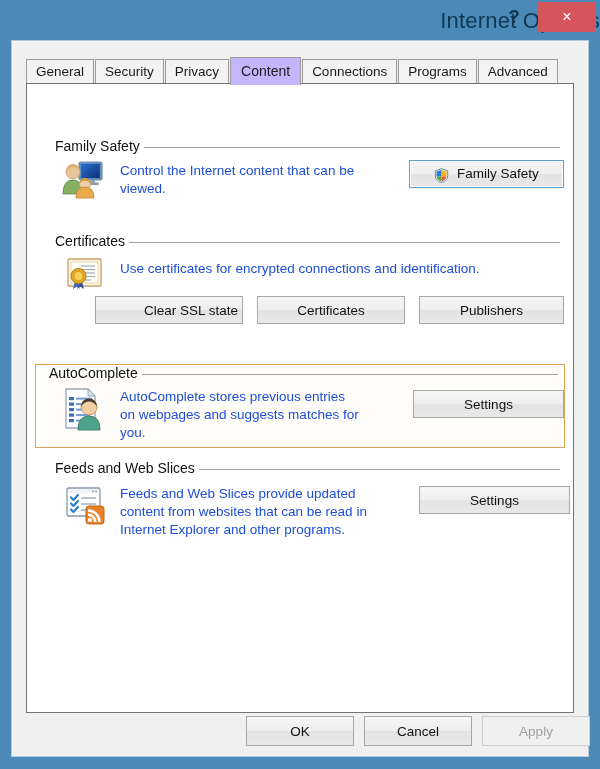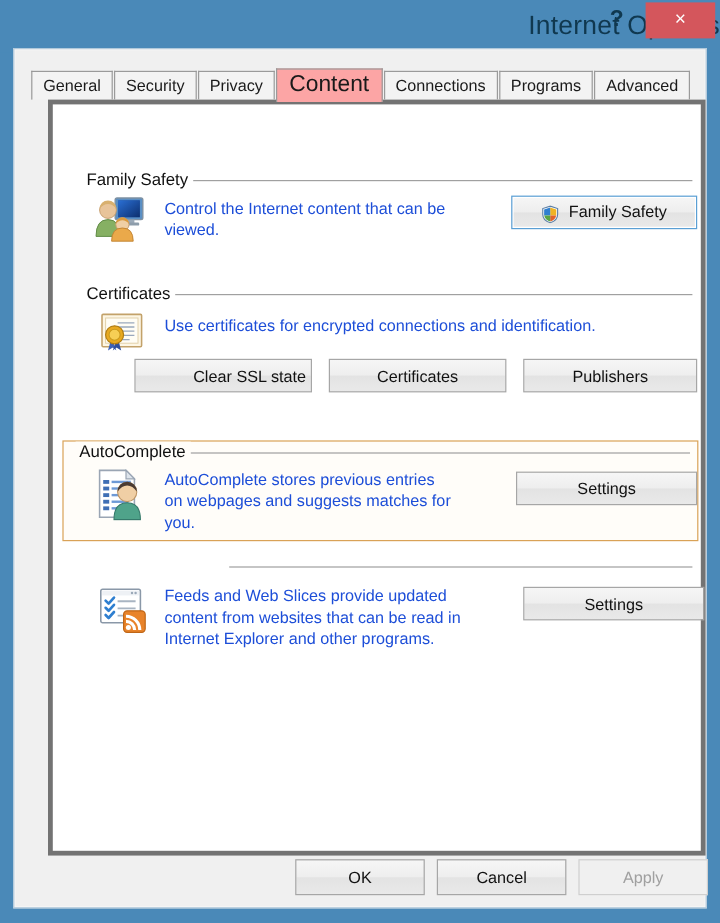"Content" .tab.active { background: #fca5a5 -> #c4b5fd; font-size: 19px -> 14px }
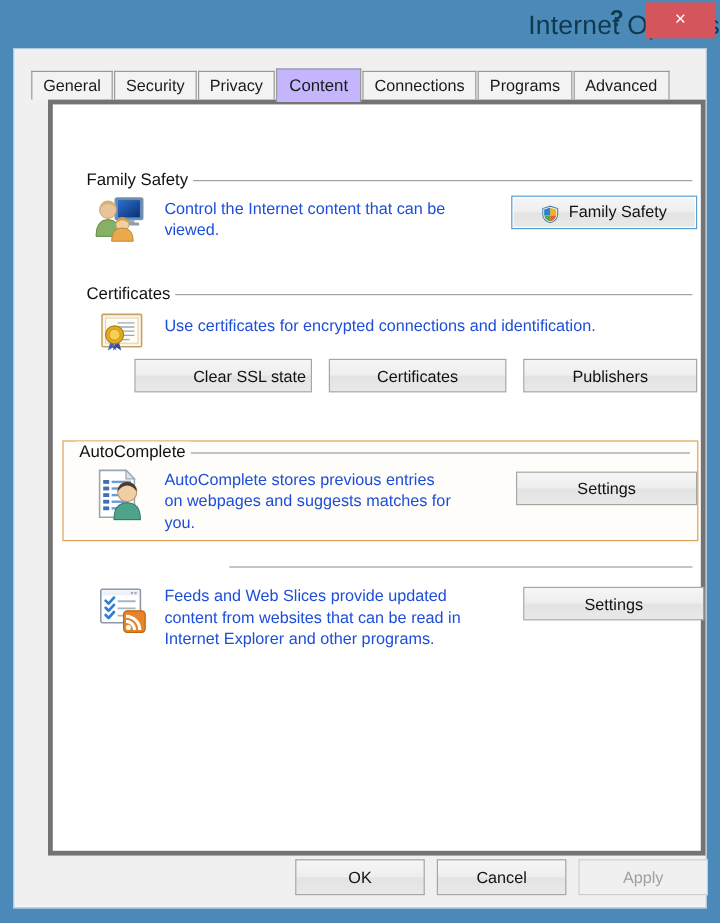"Family Safety" #tabpage { border: 4px solid #737373 -> 1px solid #737373; left: 28px -> 14px }
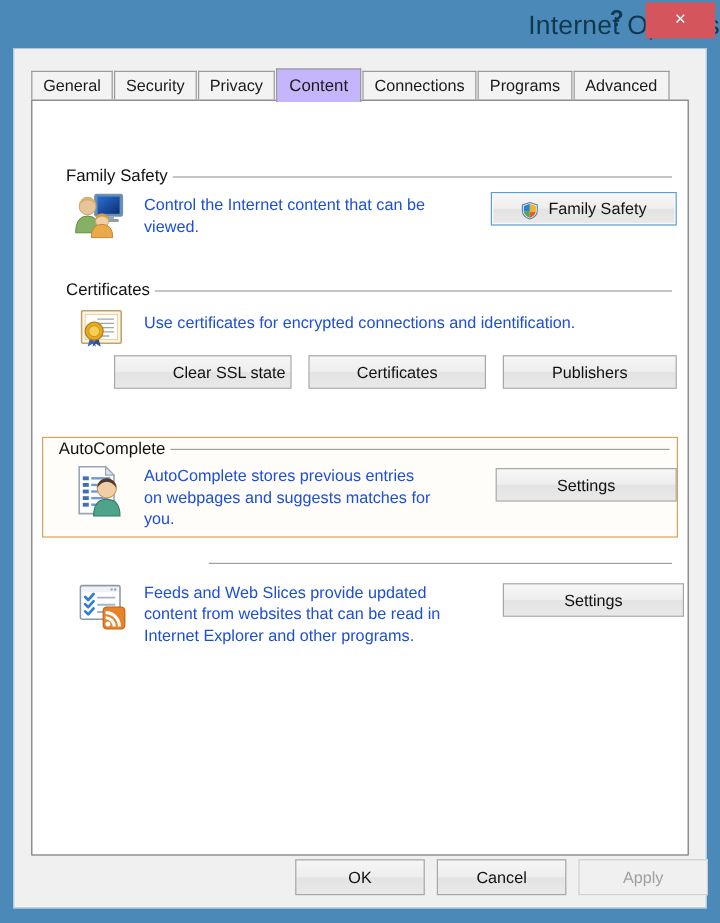"Feeds and Web Slices" div.group-title { html: none -> <div>Feeds and Web Slices</div> }
